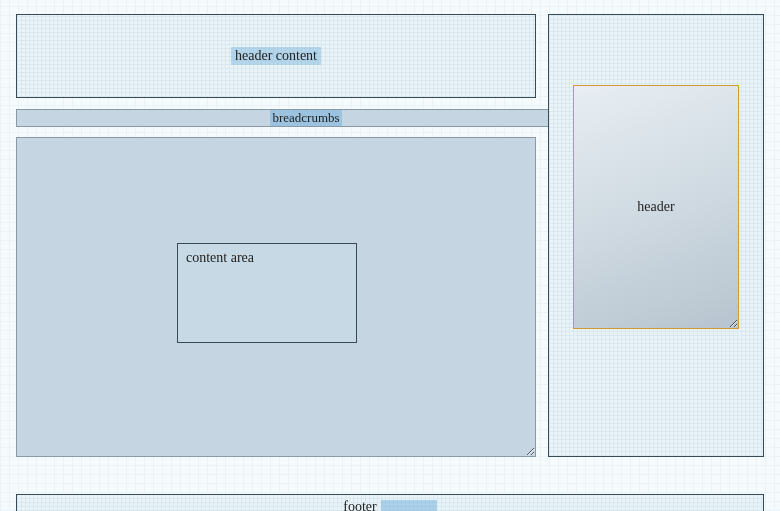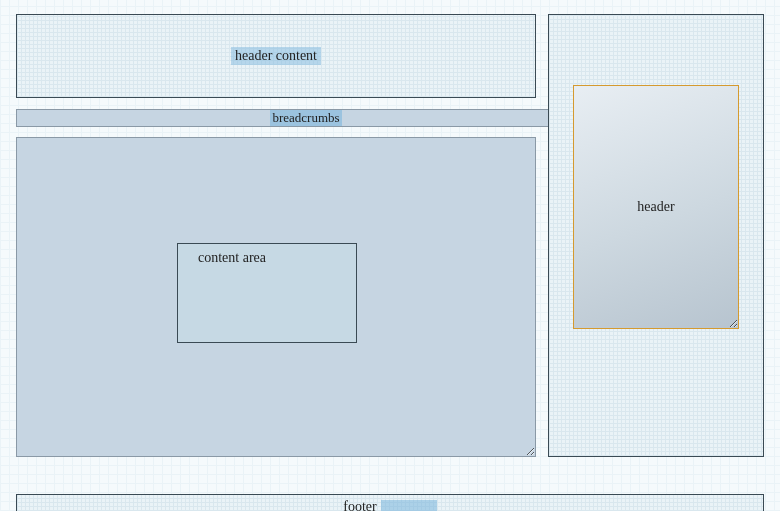"content area" .content { padding: 6px 20px -> 6px 8px }
